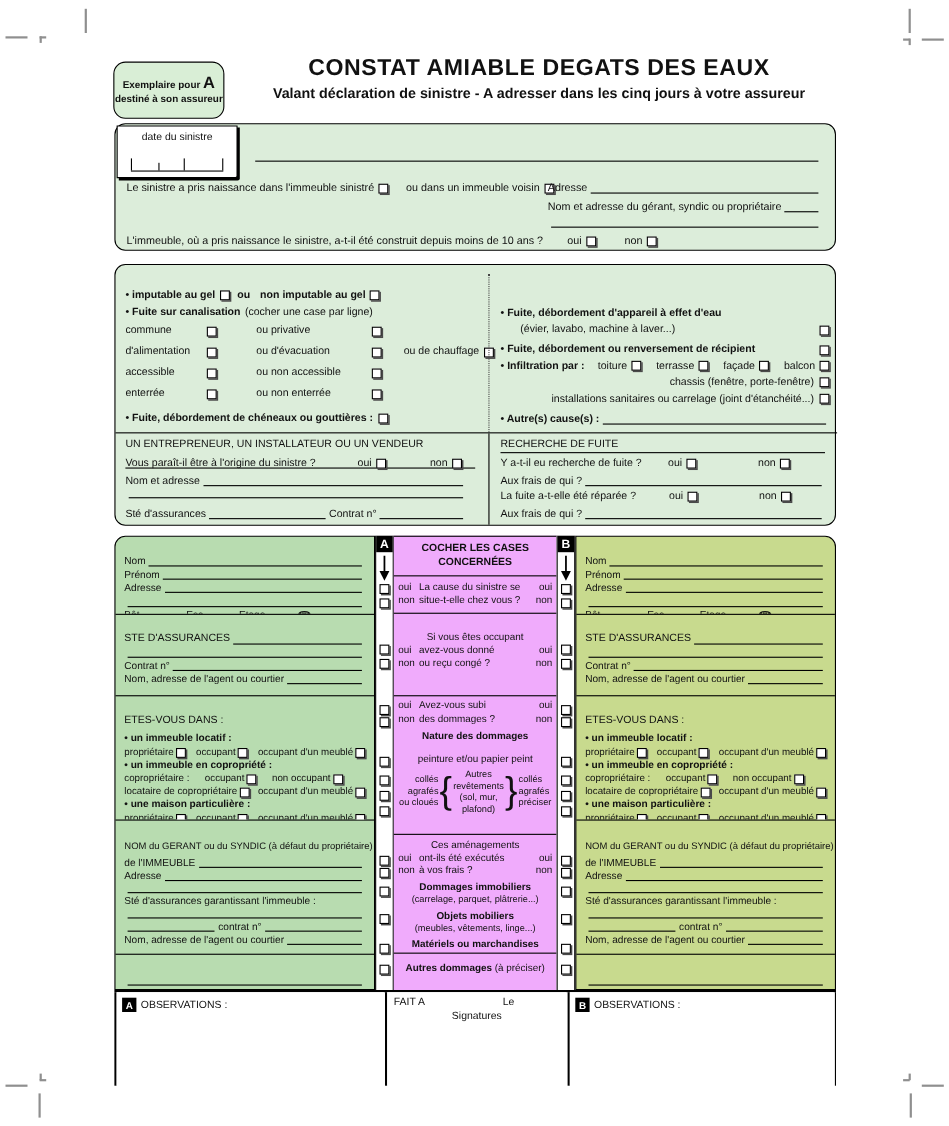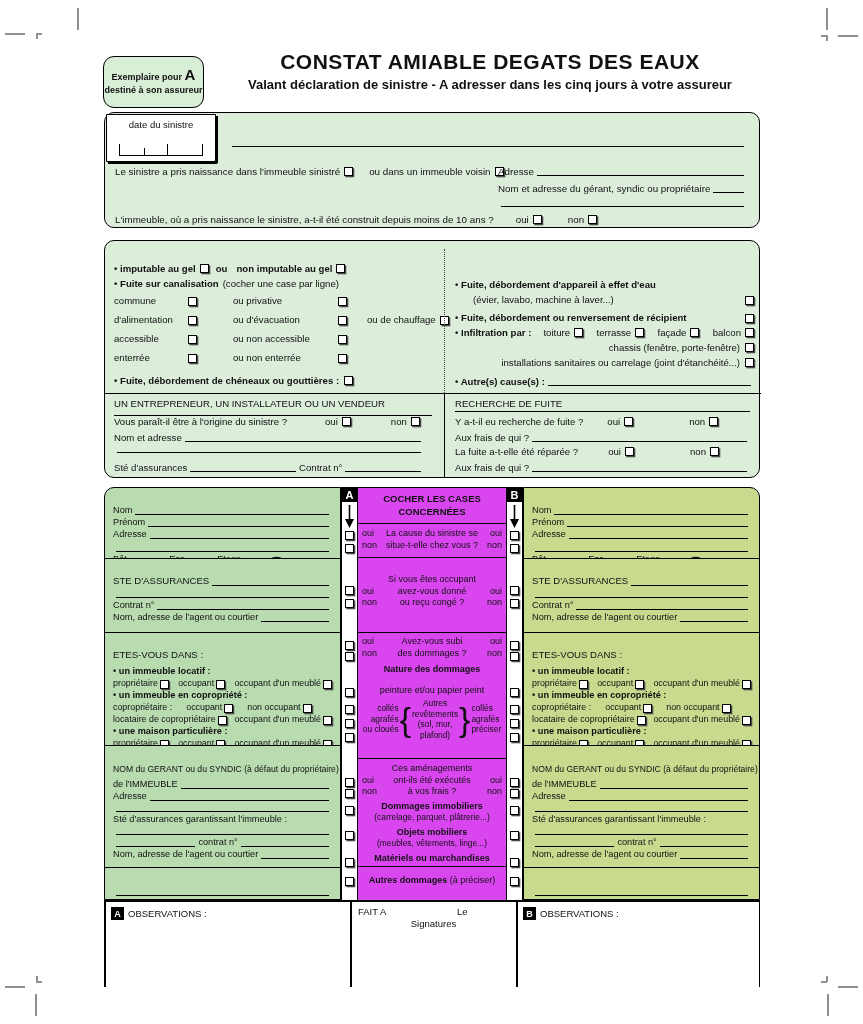"UN ENTREPRENEUR, UN INSTALLATEUR OU" div.abs { padding-bottom: 6px -> 16px }
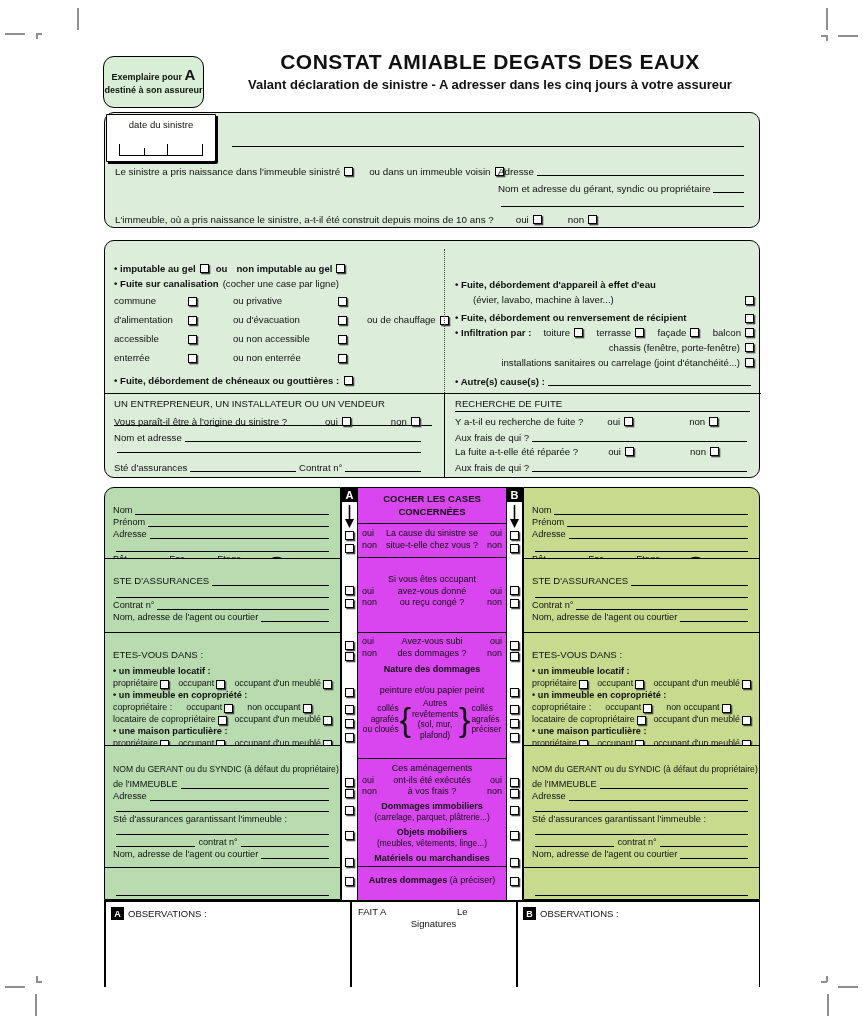"COCHER LES CASES" div.abs { background: #d946ef -> #f0abfc }
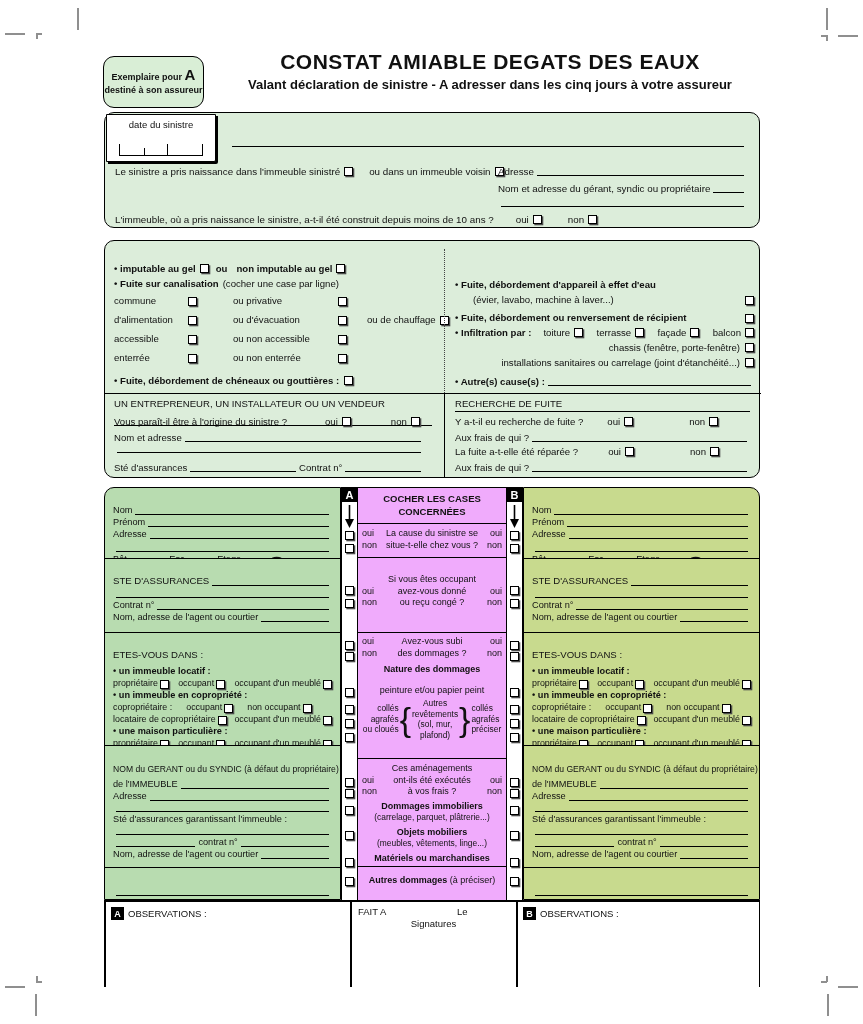"La cause du sinistre se" .cgrid .sC { text-align: center -> left }
